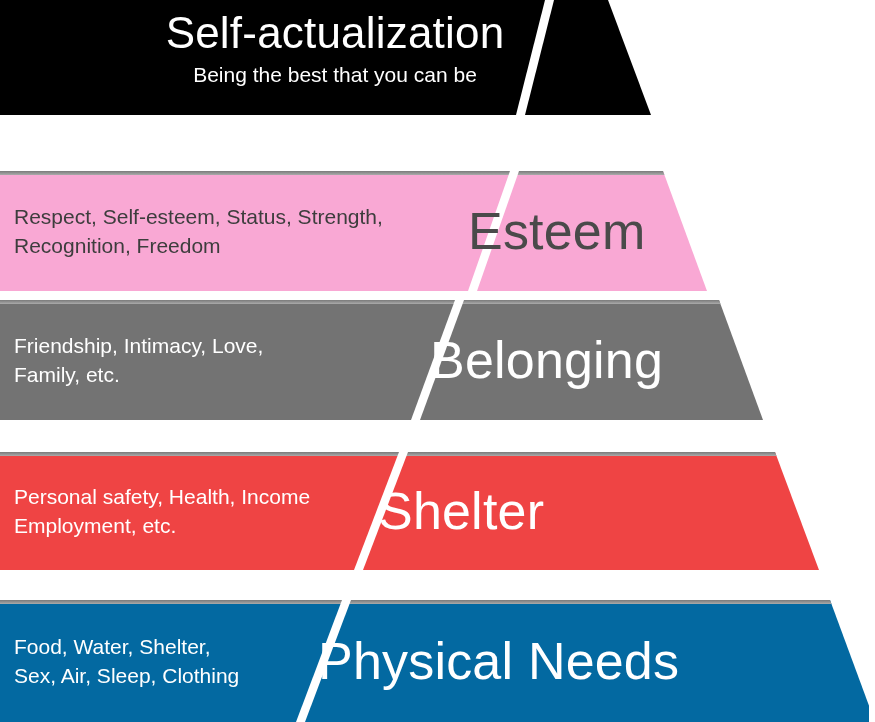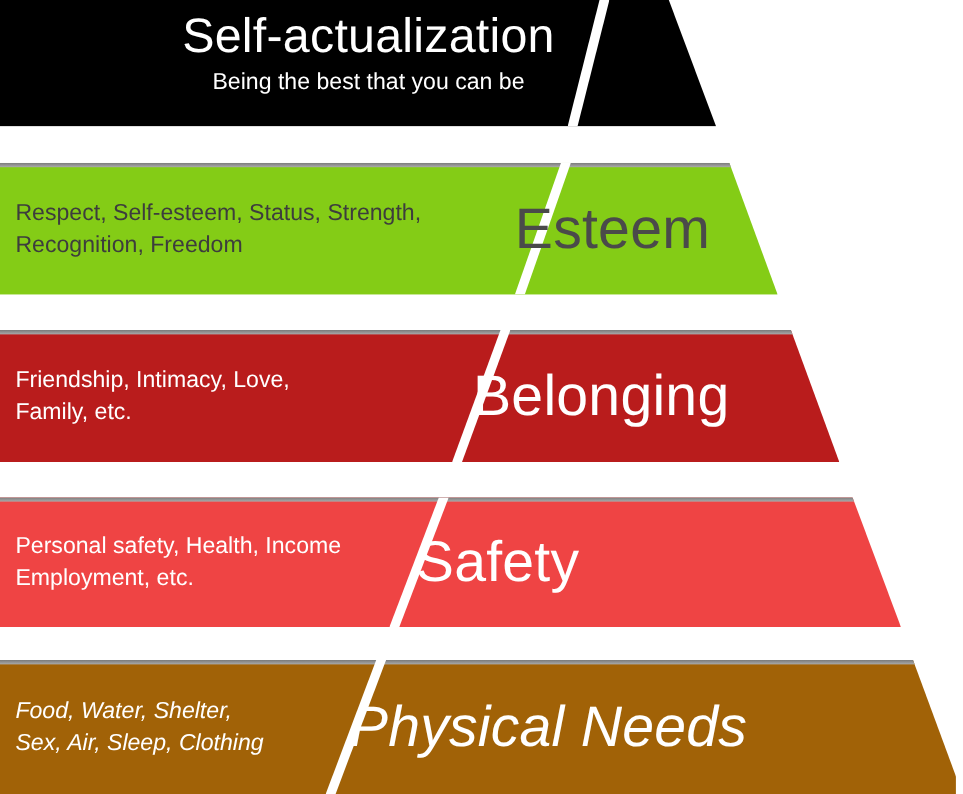"Respect, Self-esteem, Status, Strength," section.band { background-color: #84cc16 -> #f9a8d4; margin-top: none -> 23px }
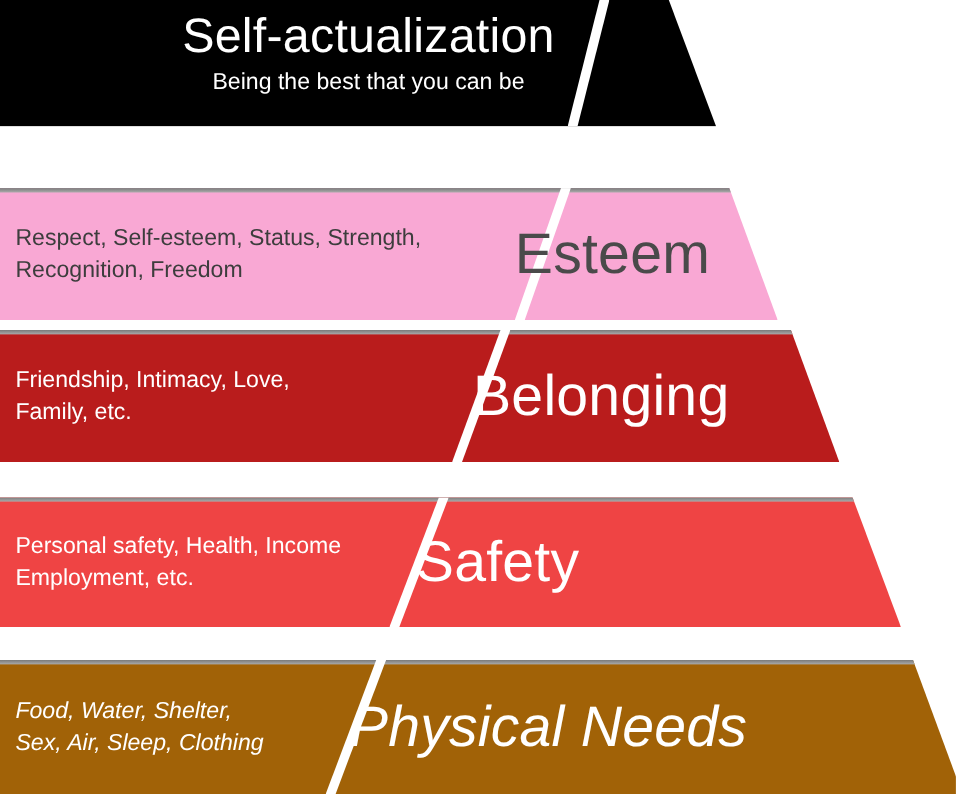"Friendship, Intimacy, Love," section.band { background-color: #b91c1c -> #737373 }
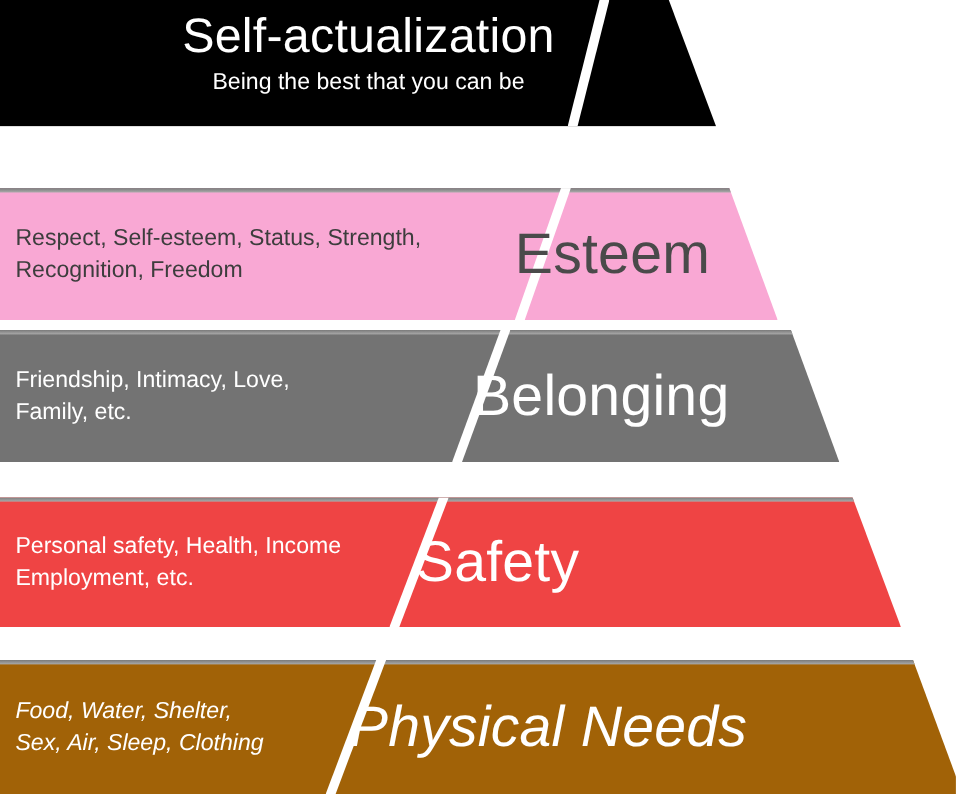"Safety" div.label { text: Safety -> Shelter }
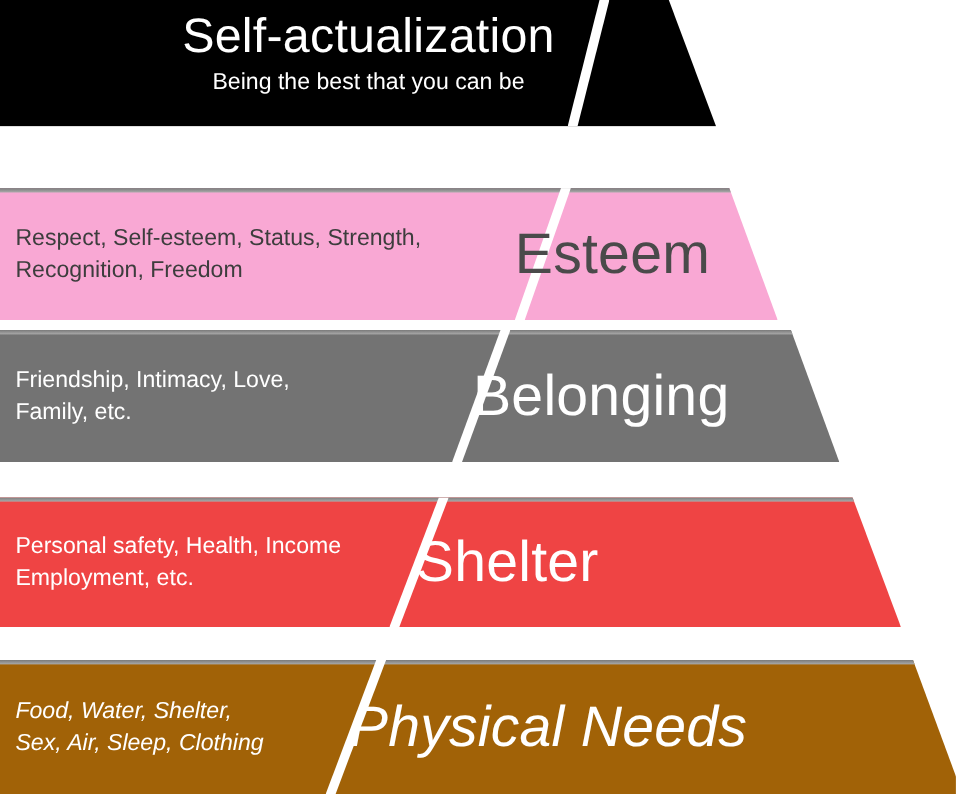"Food, Water, Shelter," section.band { background-color: #a16207 -> #0369a1; font-style: italic -> none }
